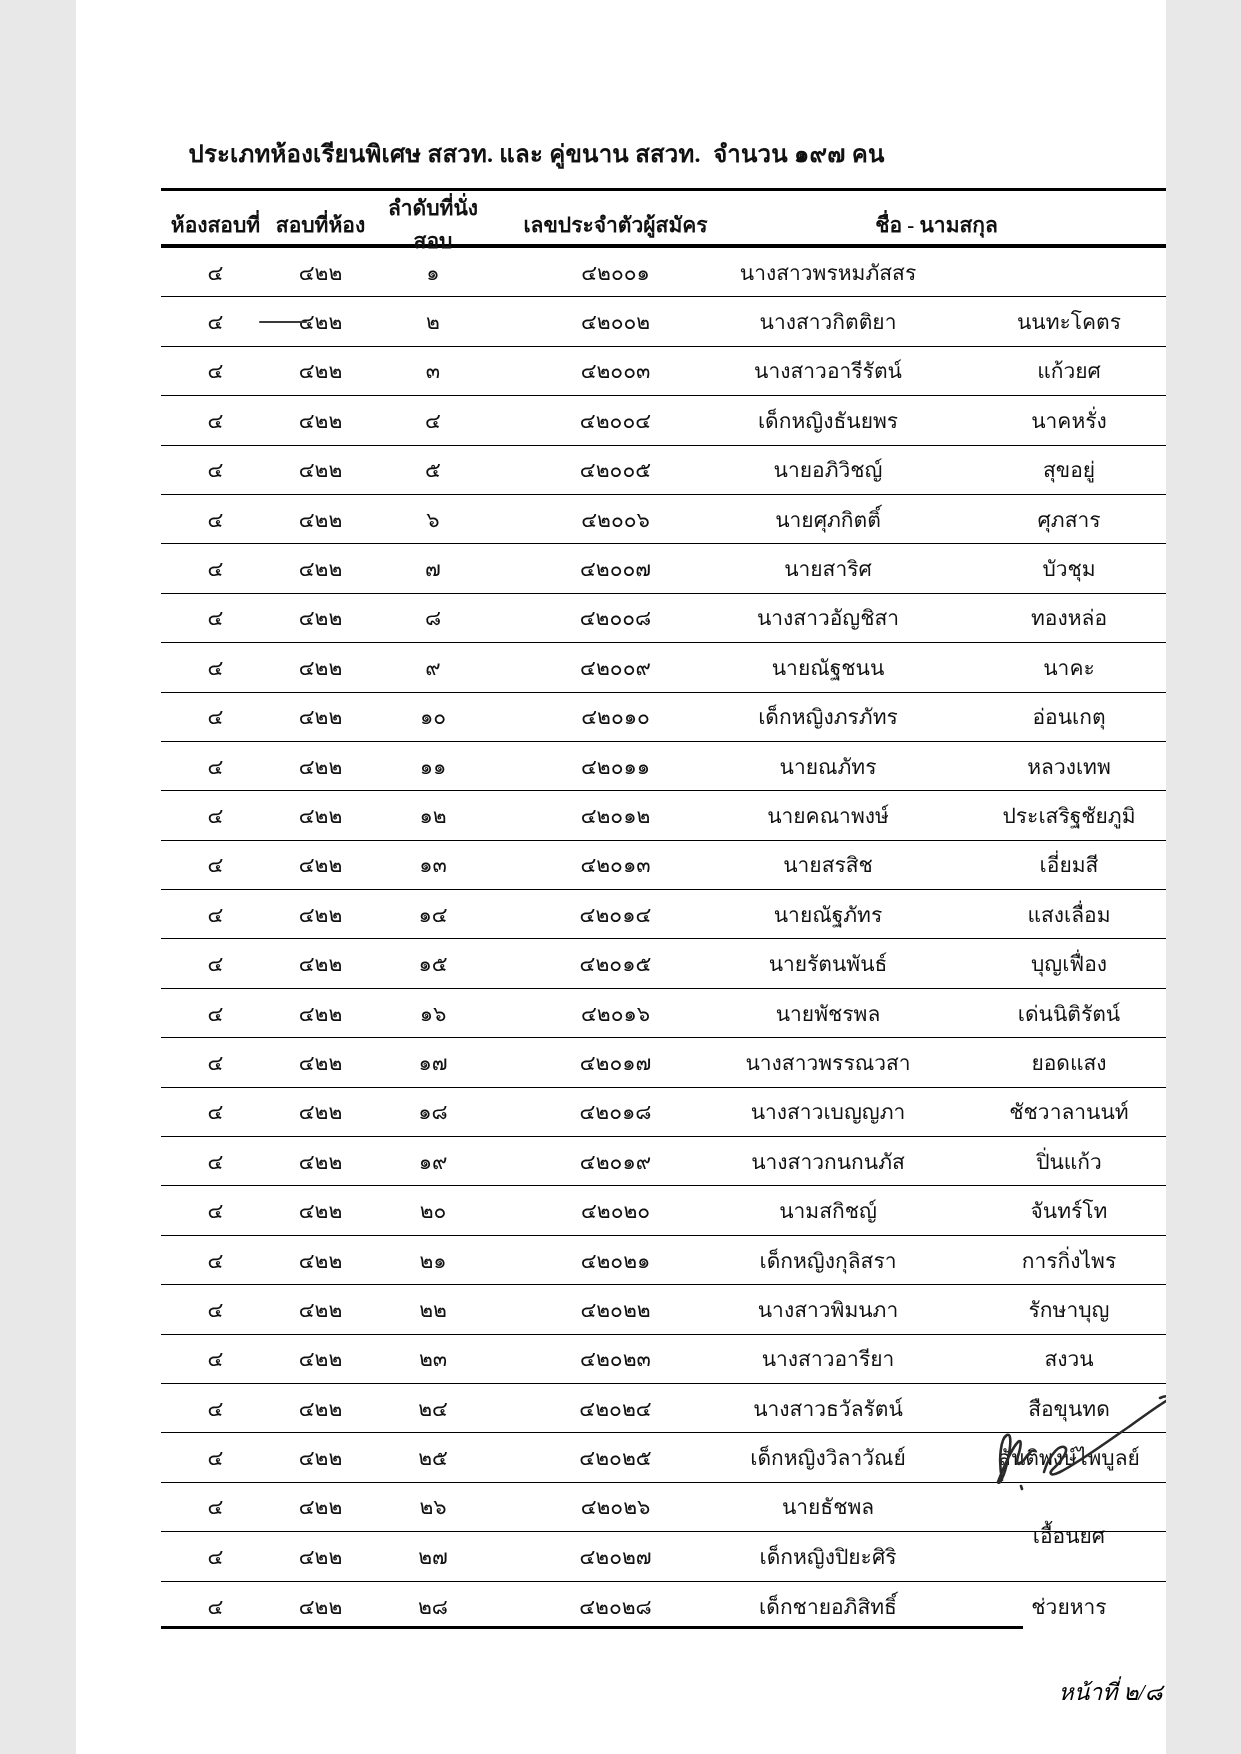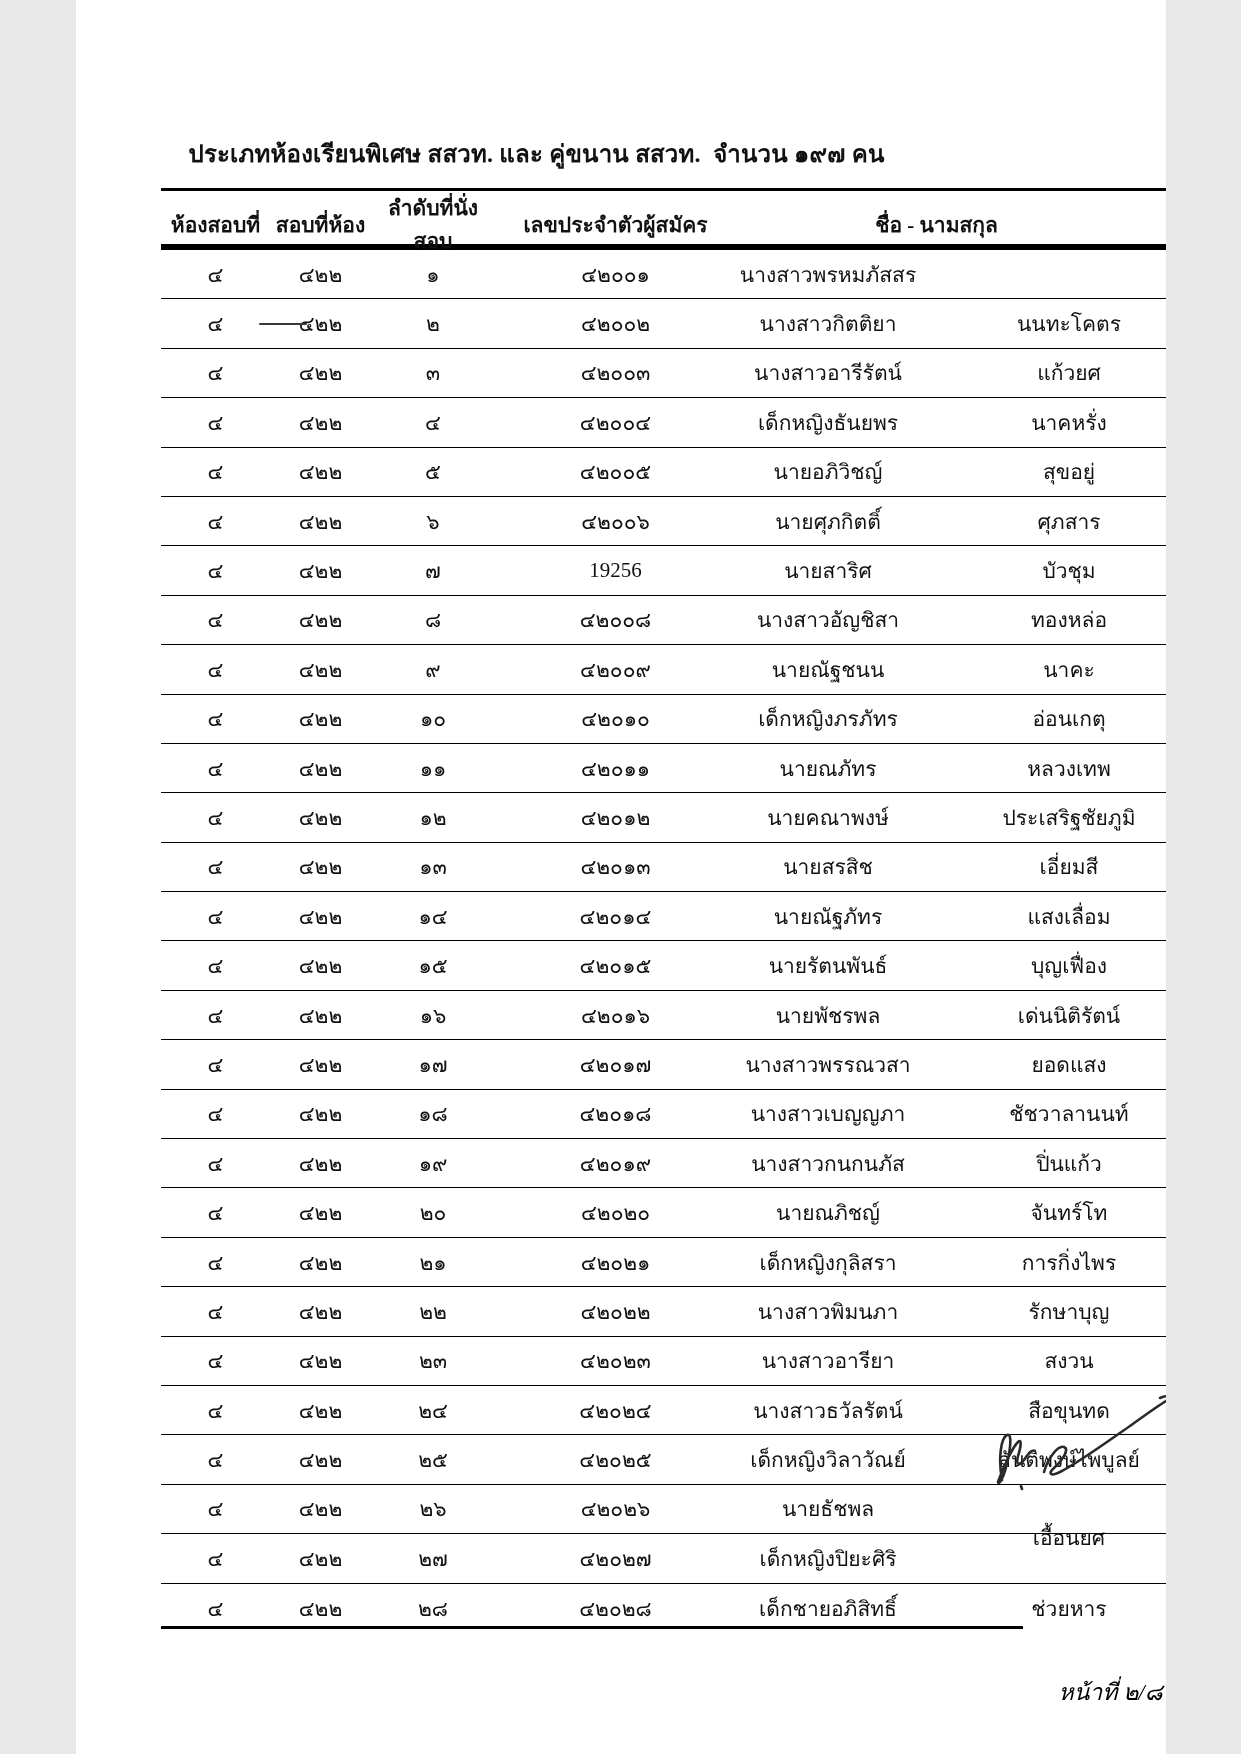"ห้องสอบที่" .header-row { border-bottom: 6px solid #000000 -> 4px solid #000000 }
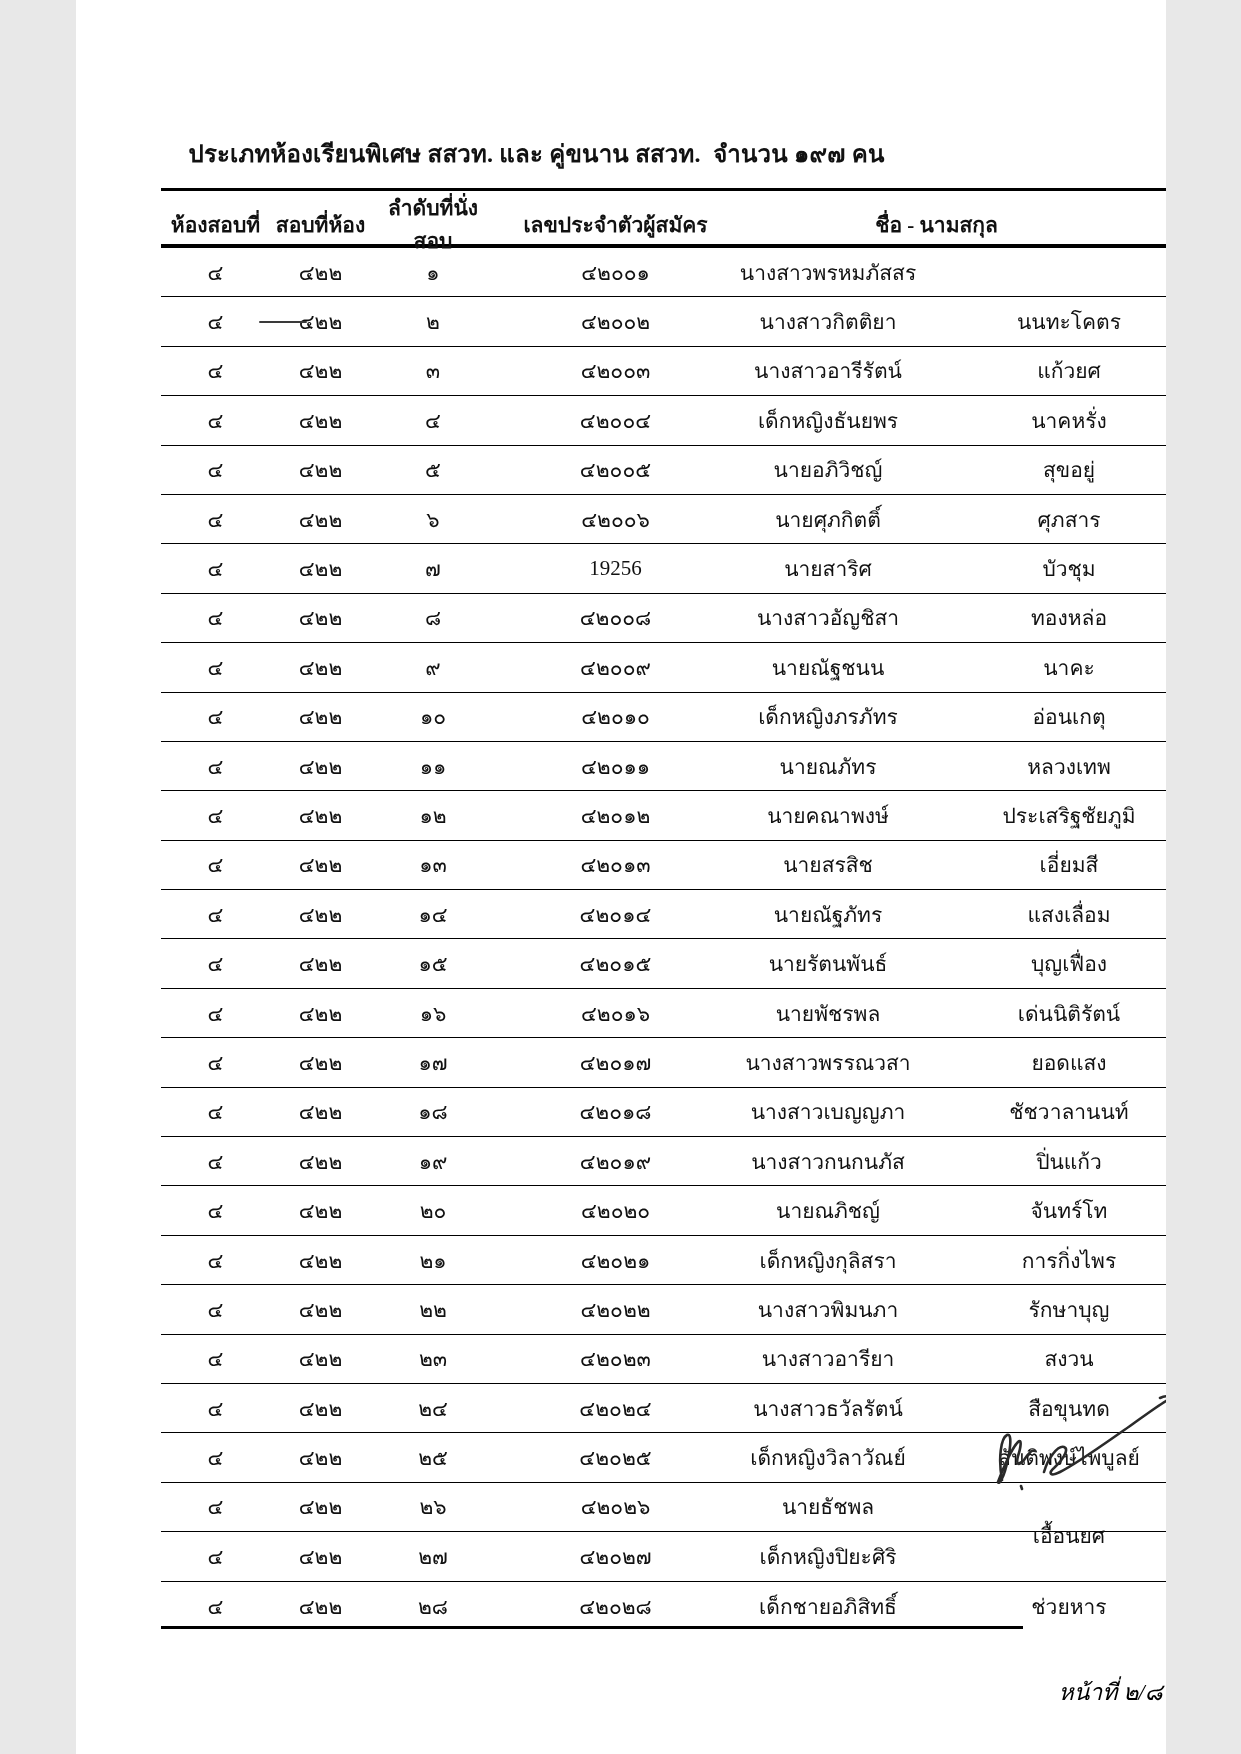"19256" div.cell-c { text: 19256 -> ๔๒๐๐๗ }
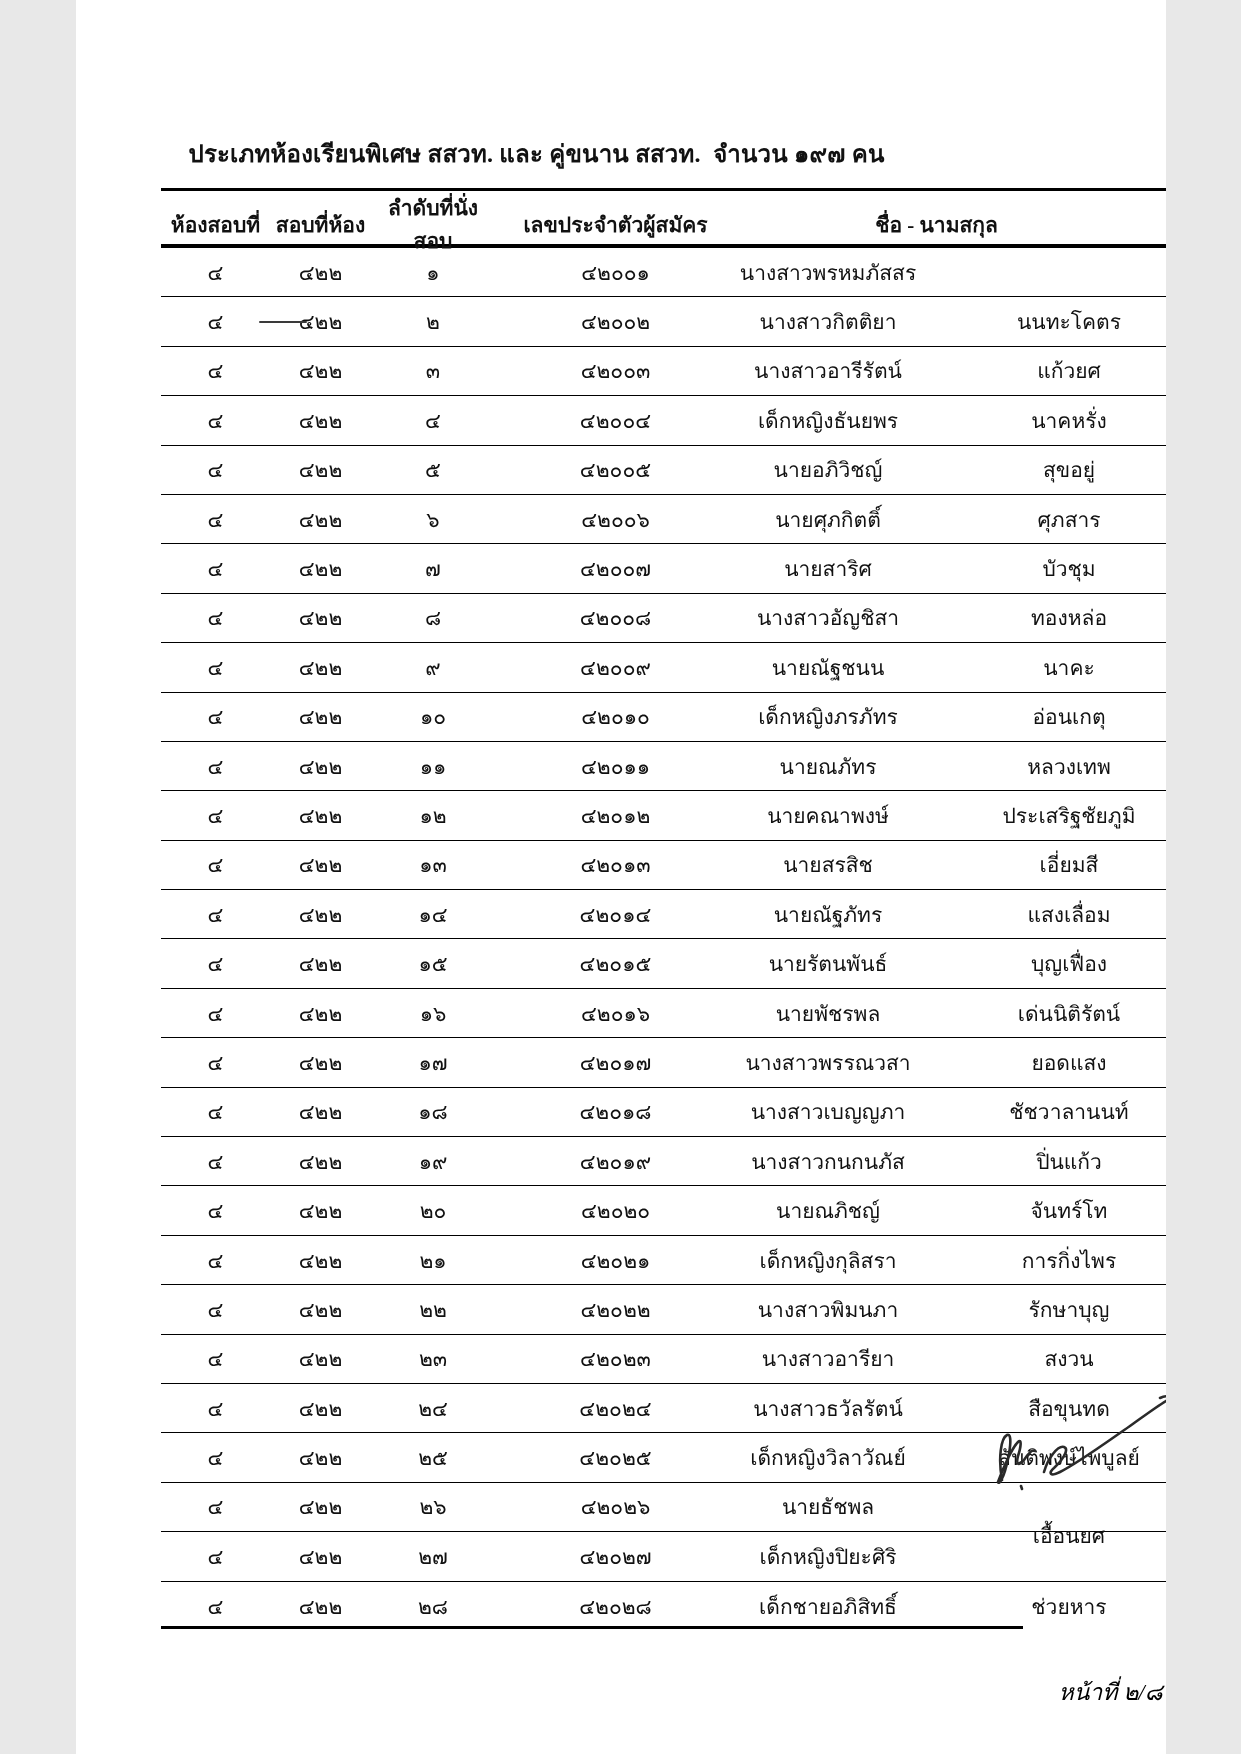"นายณภิชญ์" div.cell-l { text: นายณภิชญ์ -> นามสกิชญ์ }
